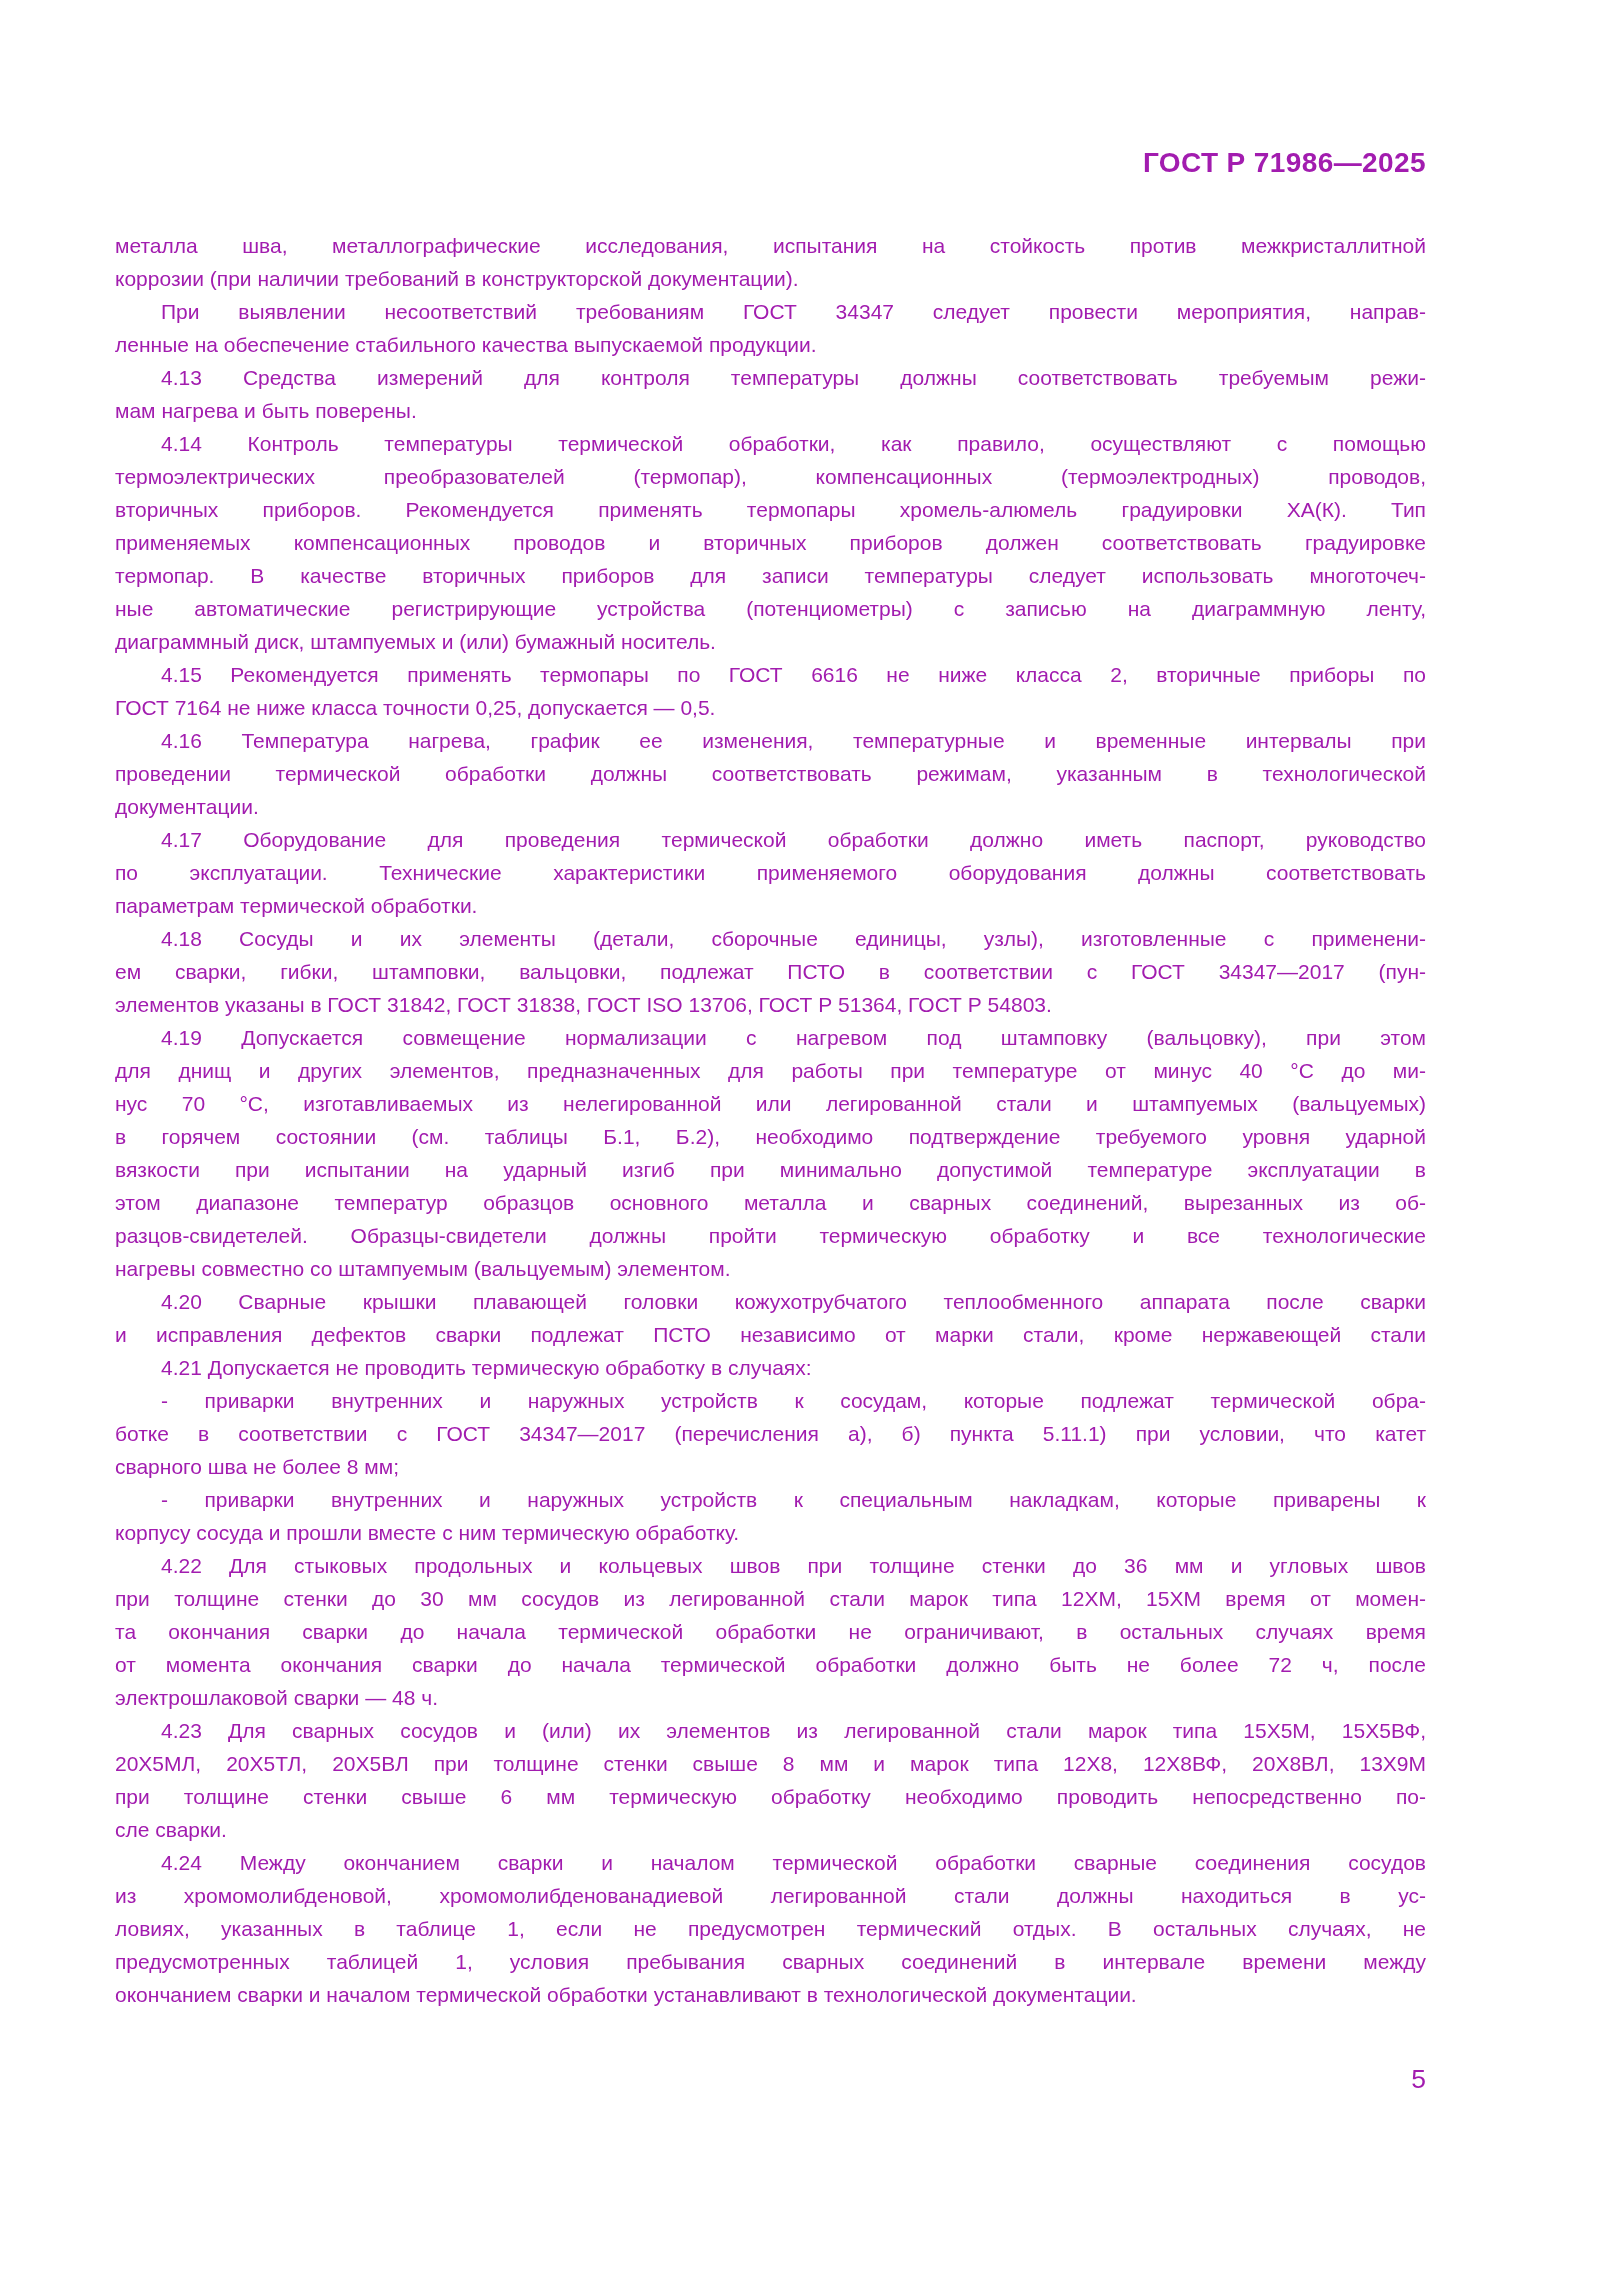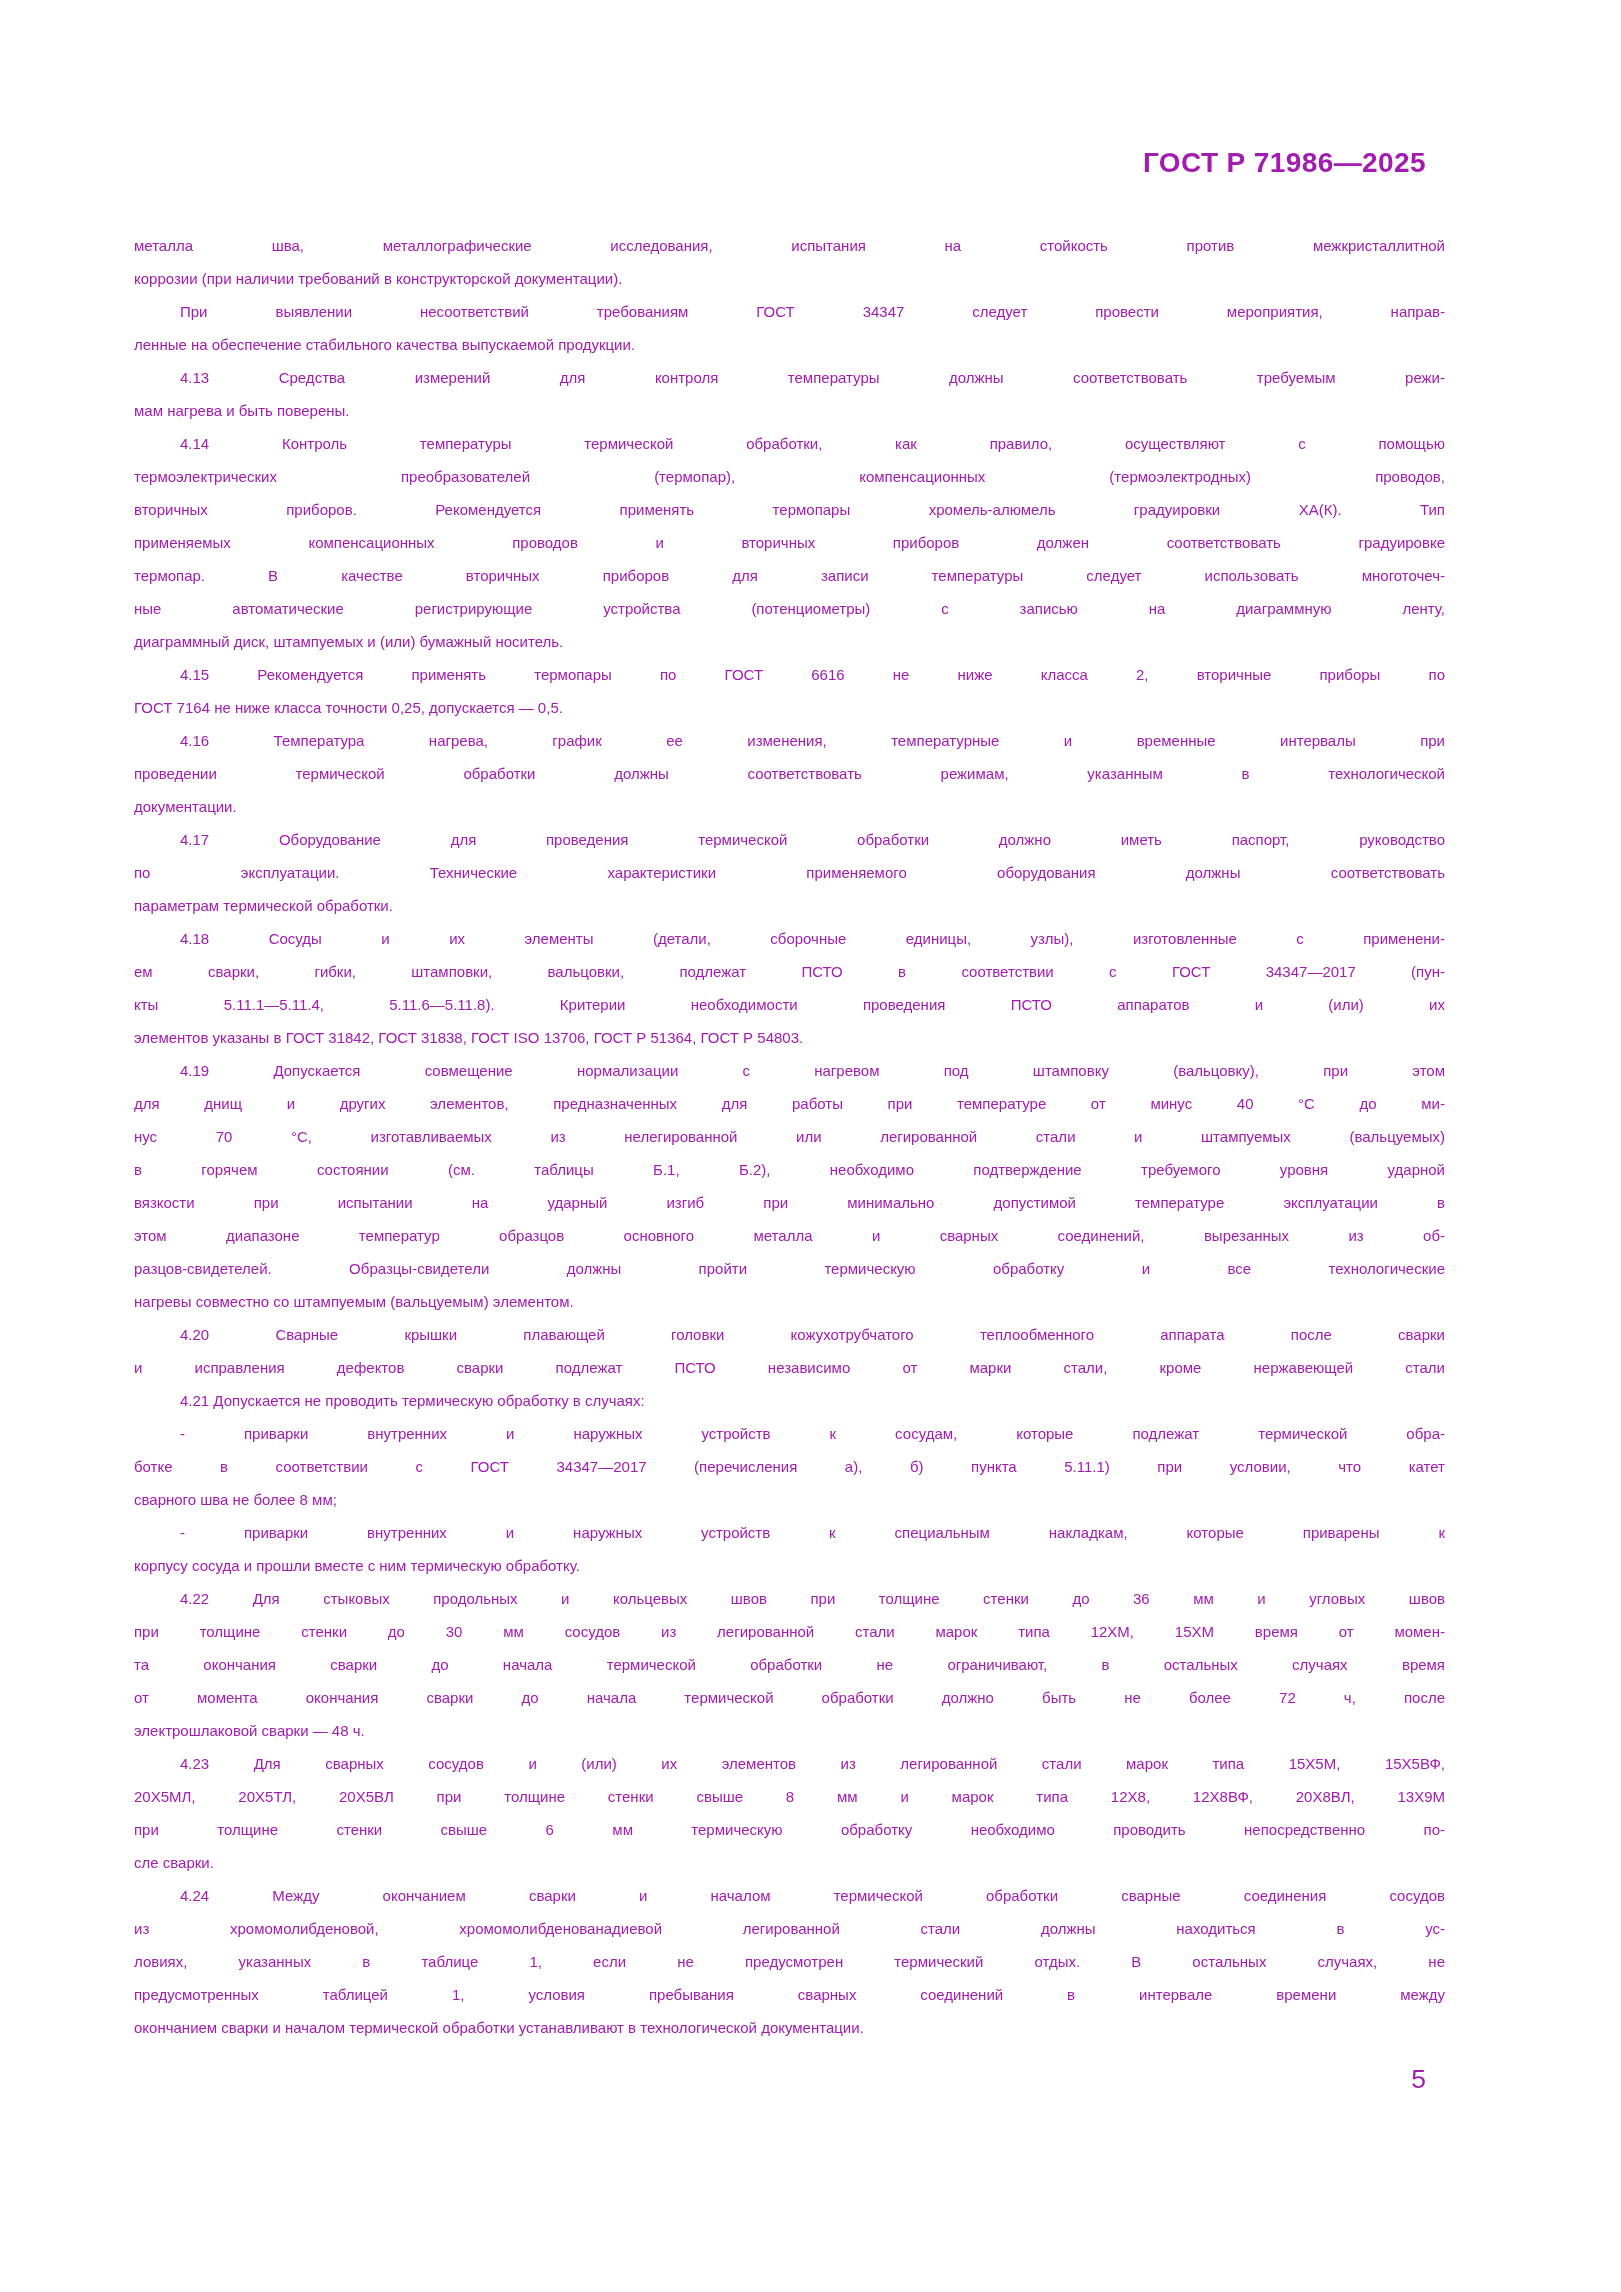"металла шва, металлографические" .content { font-size: 15px -> 21px; margin-left: 19px -> none }
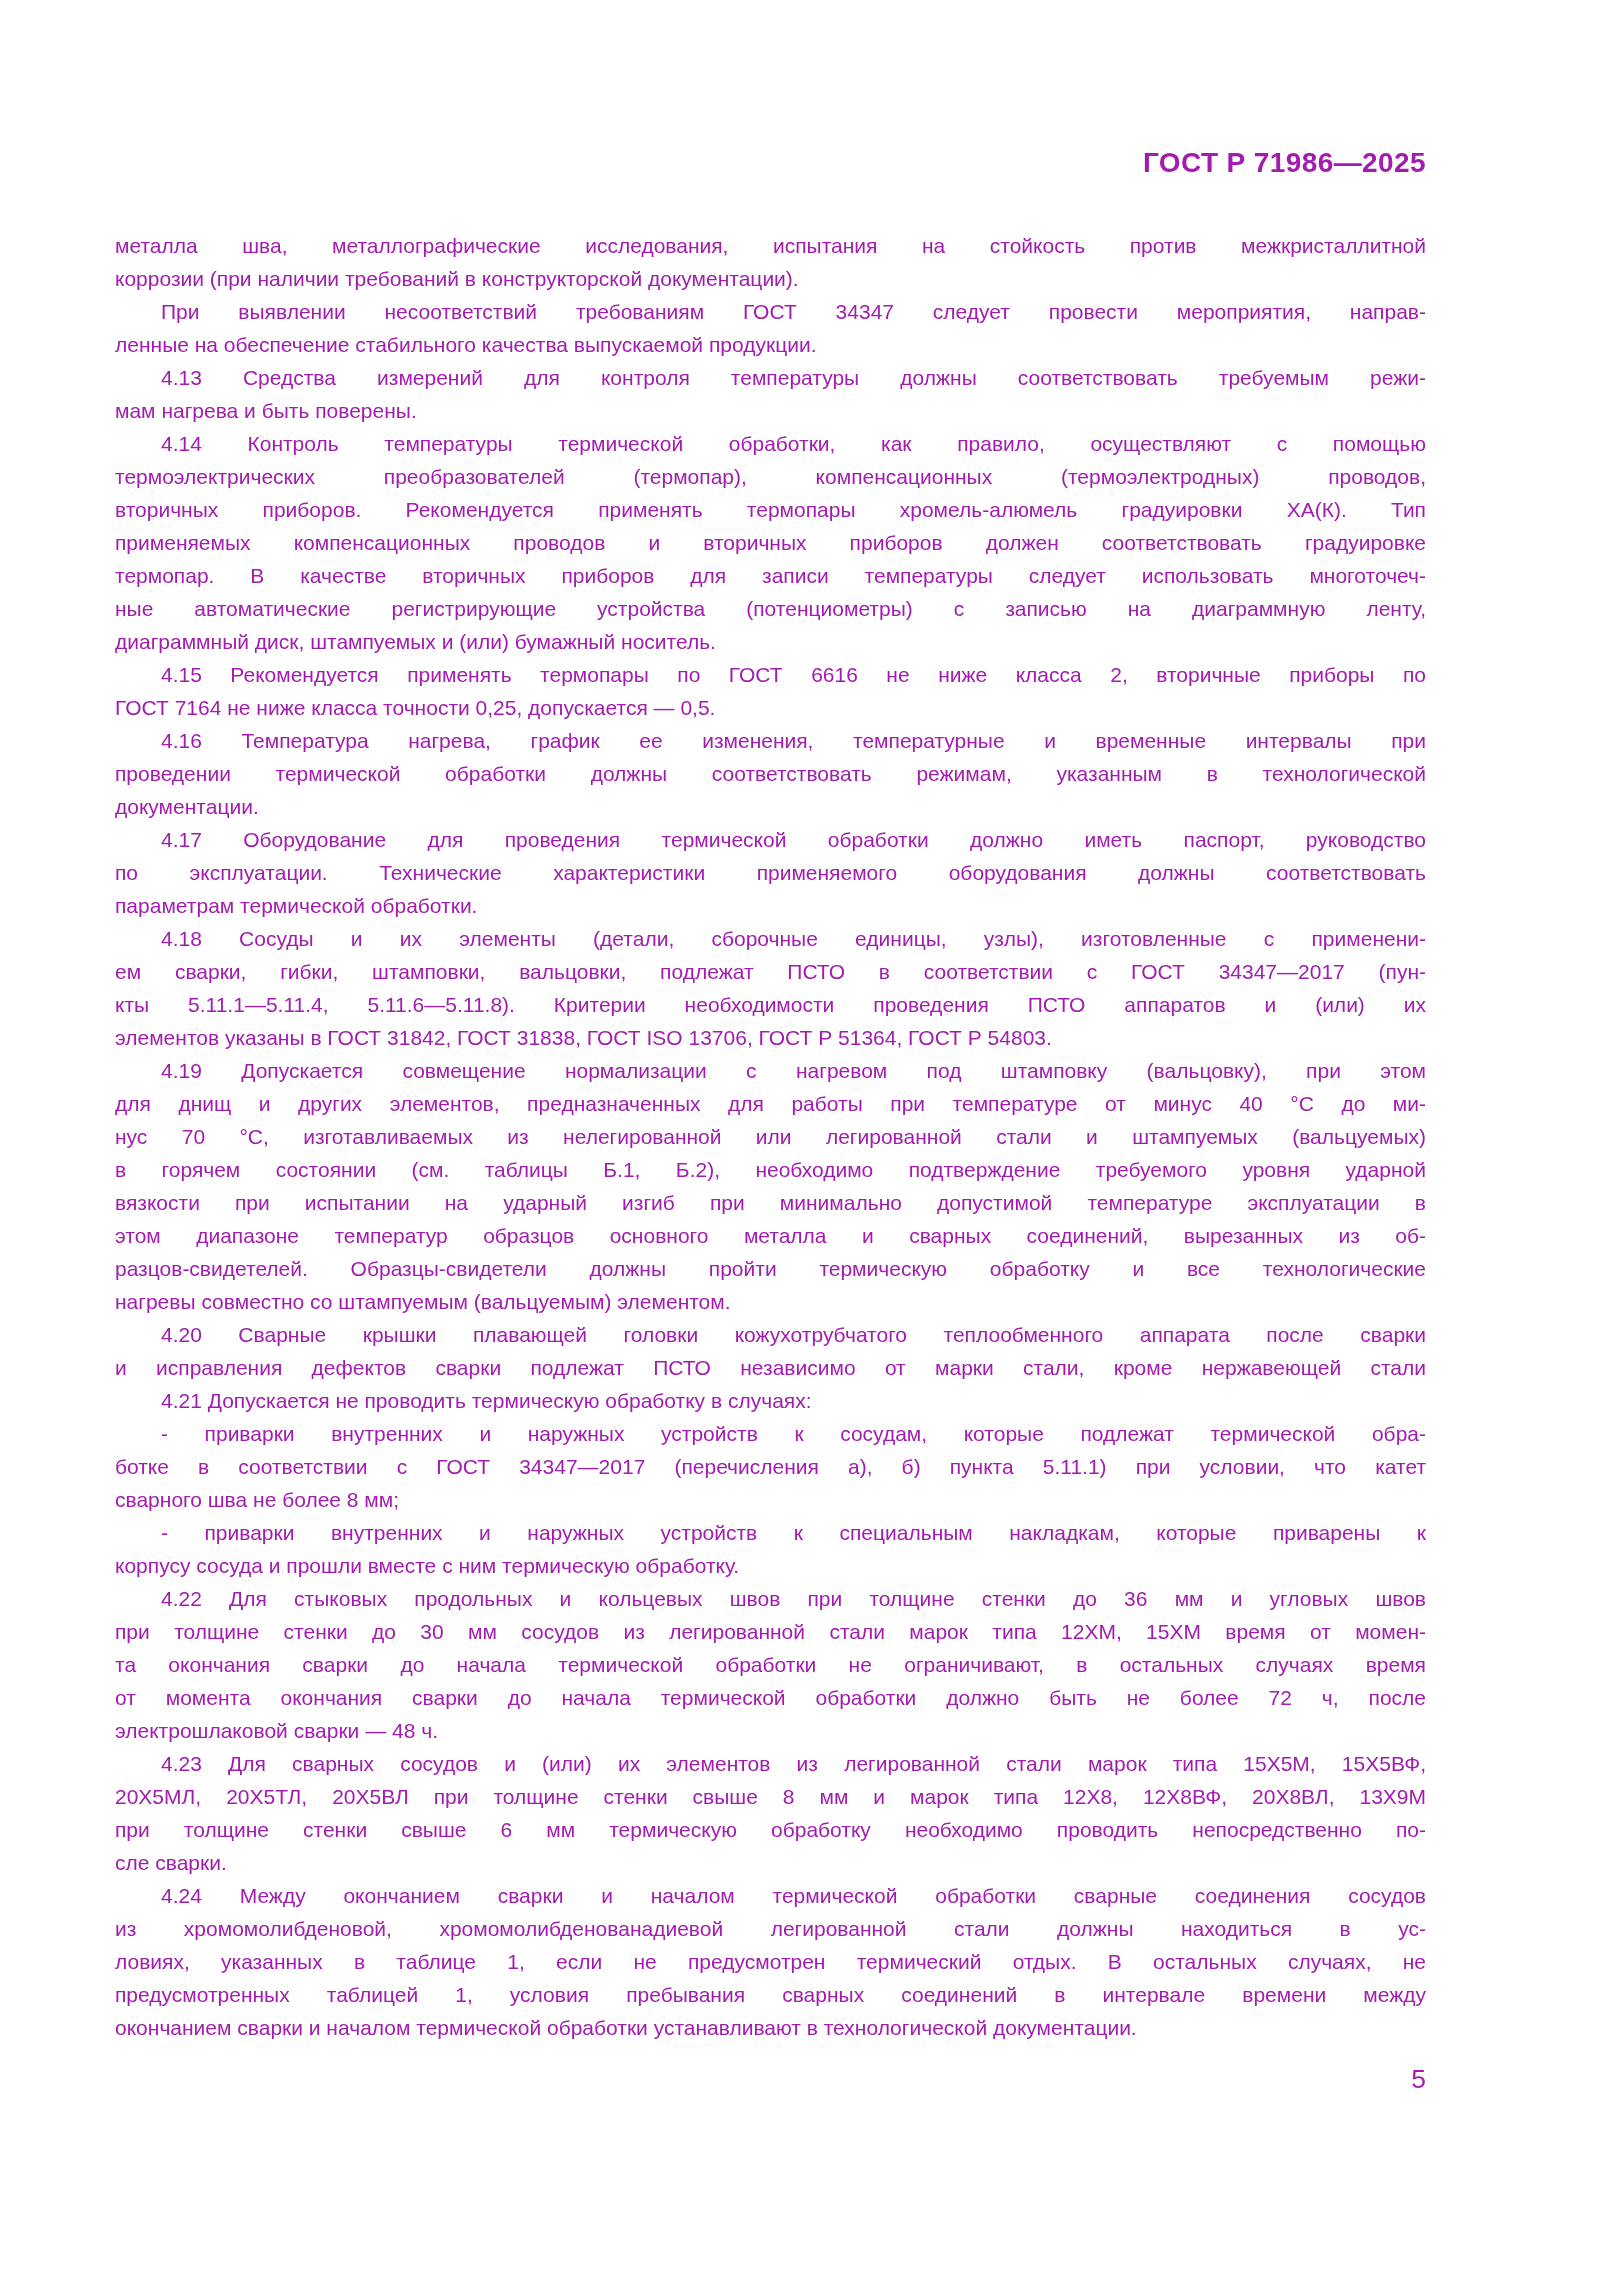"кты 5.11.1—5.11.4, 5.11.6—5.11.8)." div.line { html: <div>кты 5.11.1—5.11.4, 5.11.6—5.11.8). Критерии необходимости проведения ПСТО аппаратов и (или) их</div> -> none }
